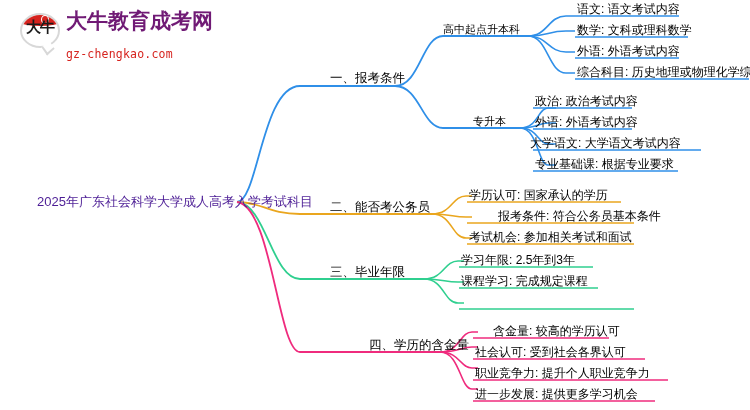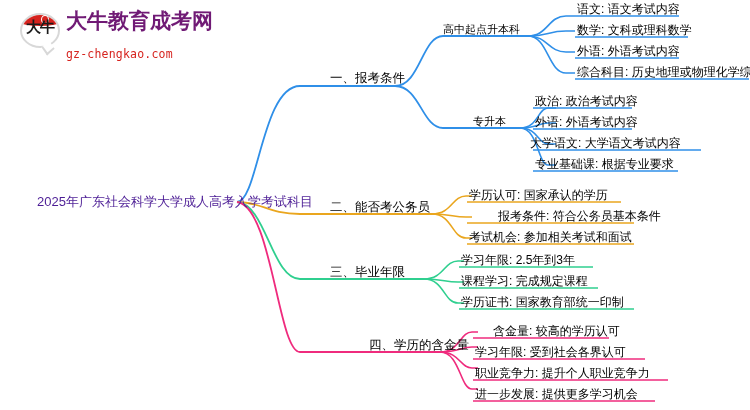"学历证书: 国家教育部统一印制" div.node { html: <div>学历证书: 国家教育部统一印制</div> -> none }
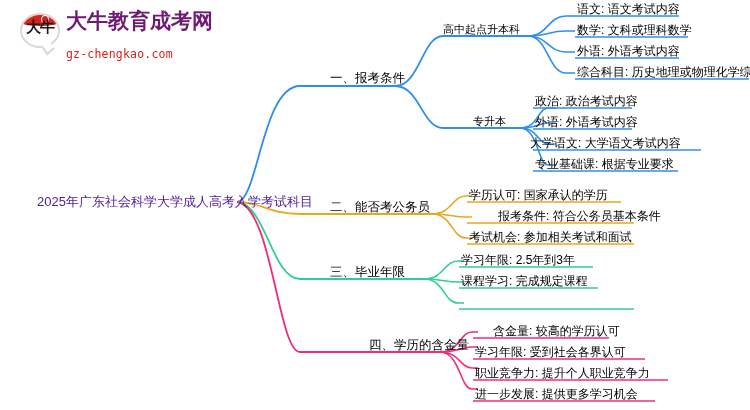"学习年限: 受到社会各界认可" div.node { text: 学习年限 -> 社会认可 }
